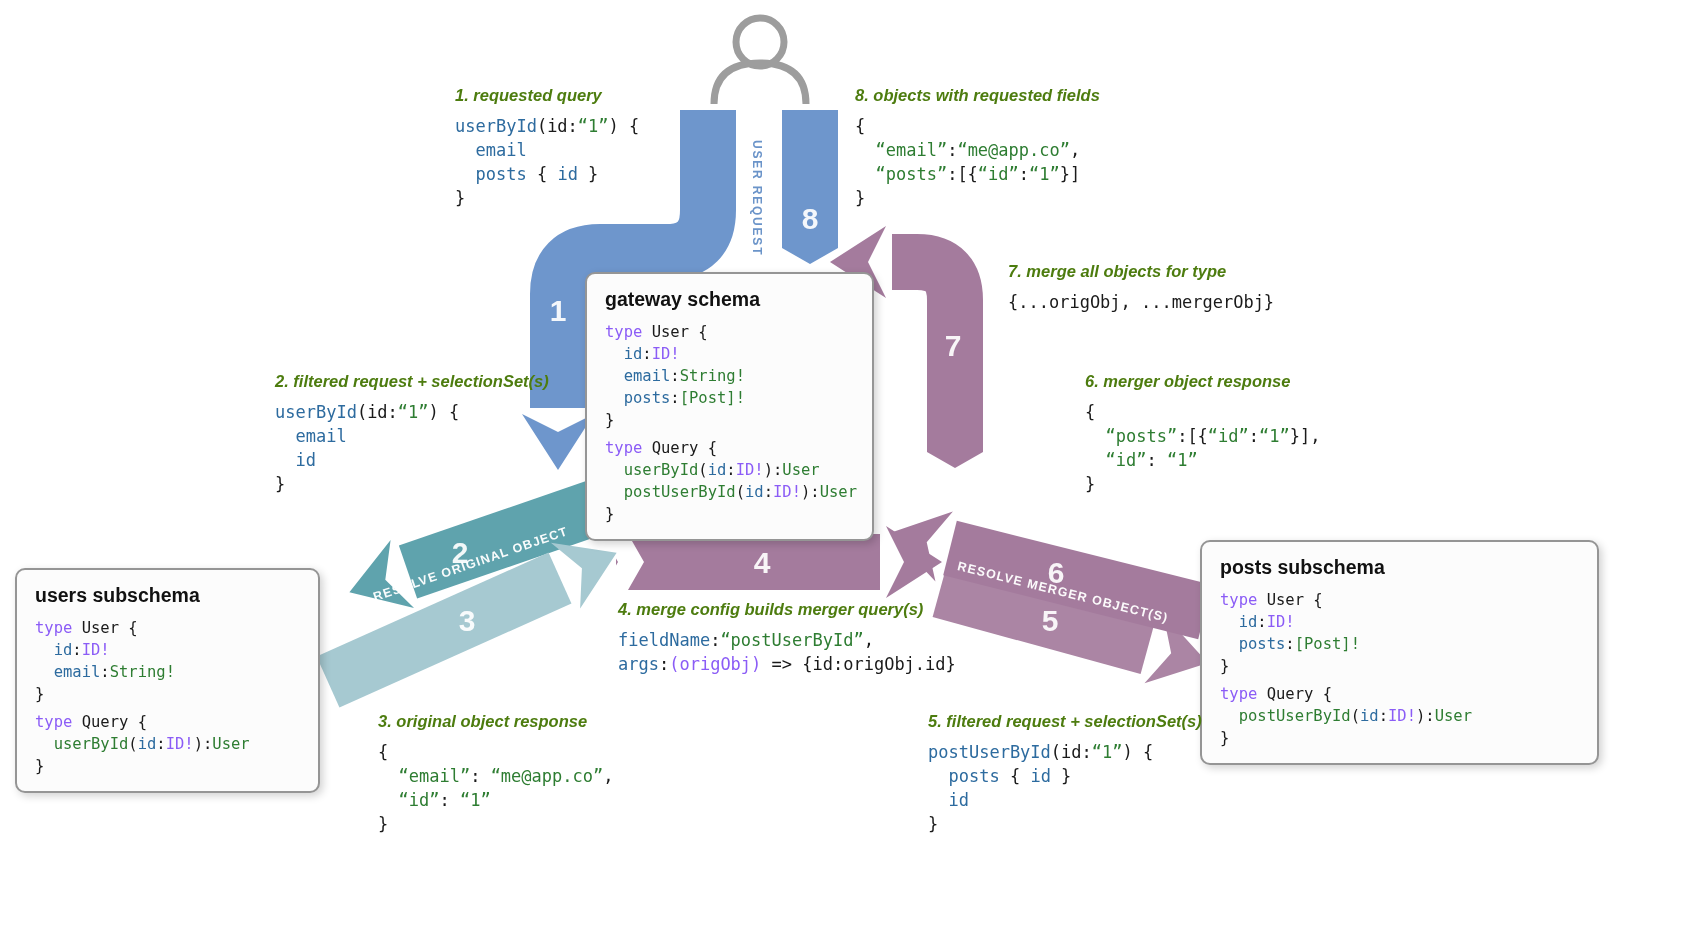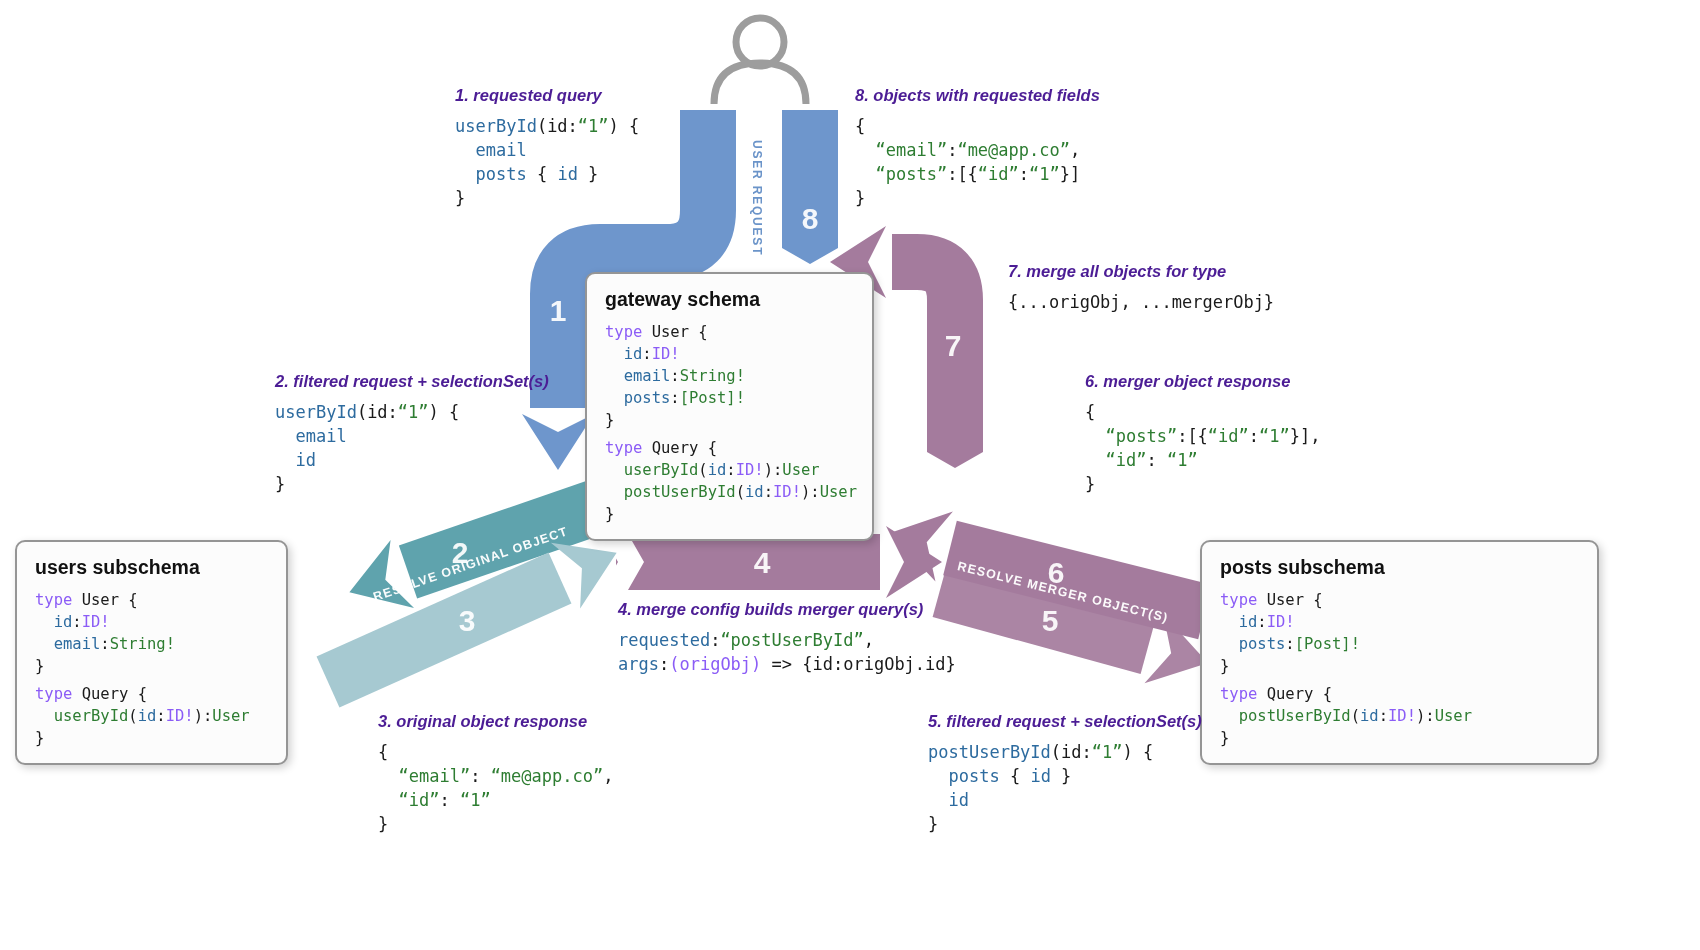"1. requested query" .ann-head { color: #4c1d95 -> #4d7c0f }
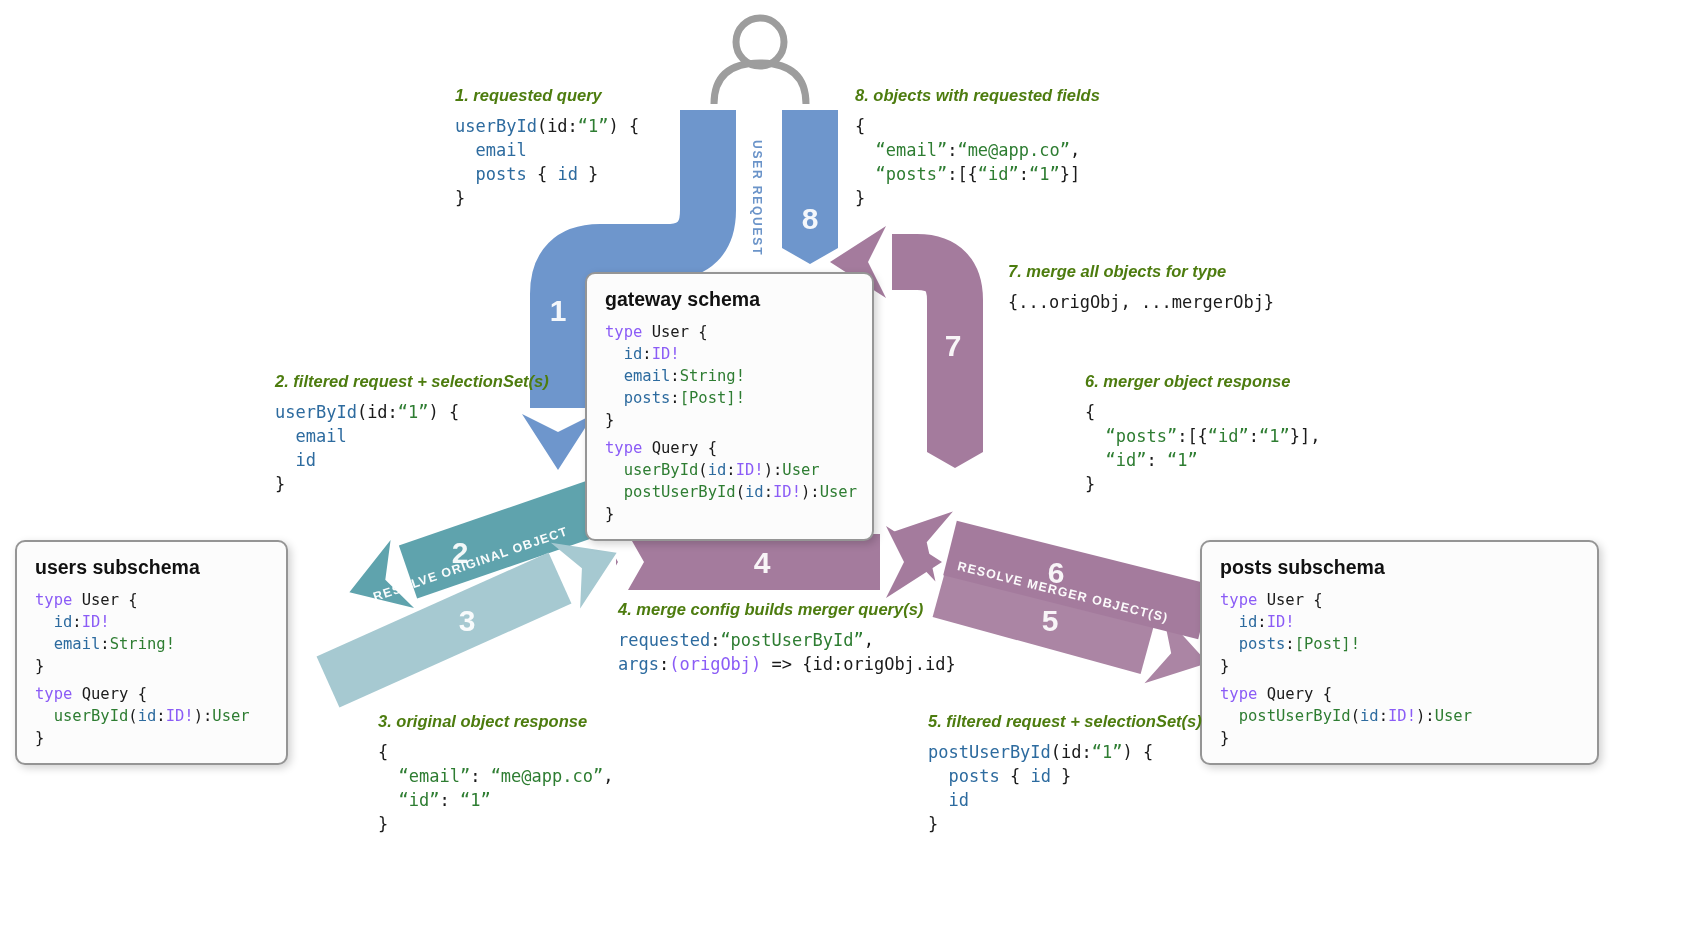"users subschema" div.box { top: 540px -> 568px; width: 273px -> 305px }
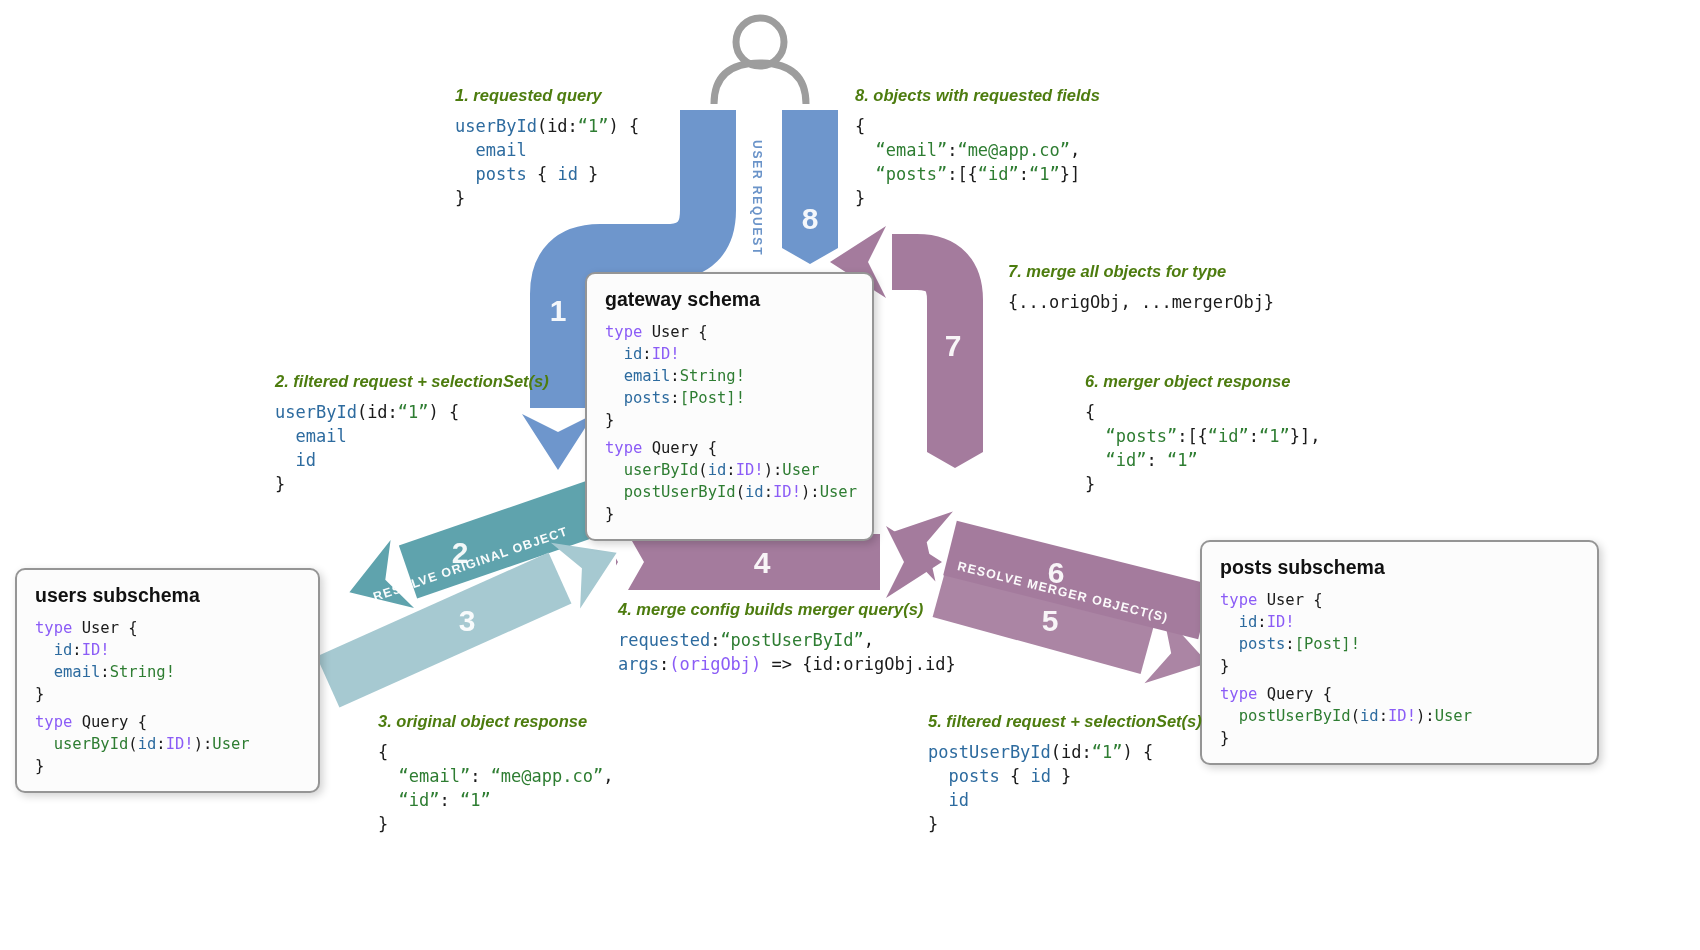"requested" span.c-b { text: requested -> fieldName }
